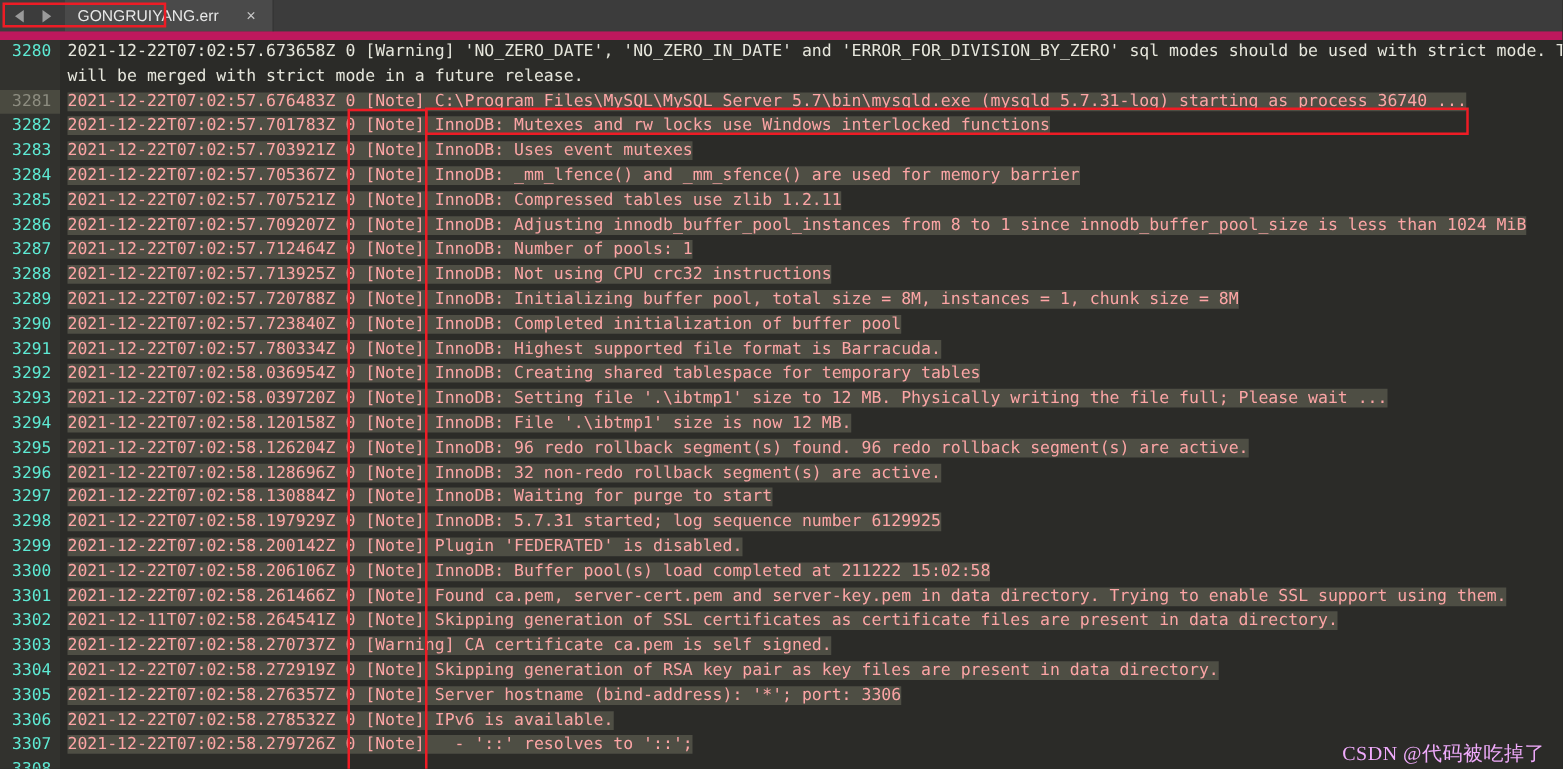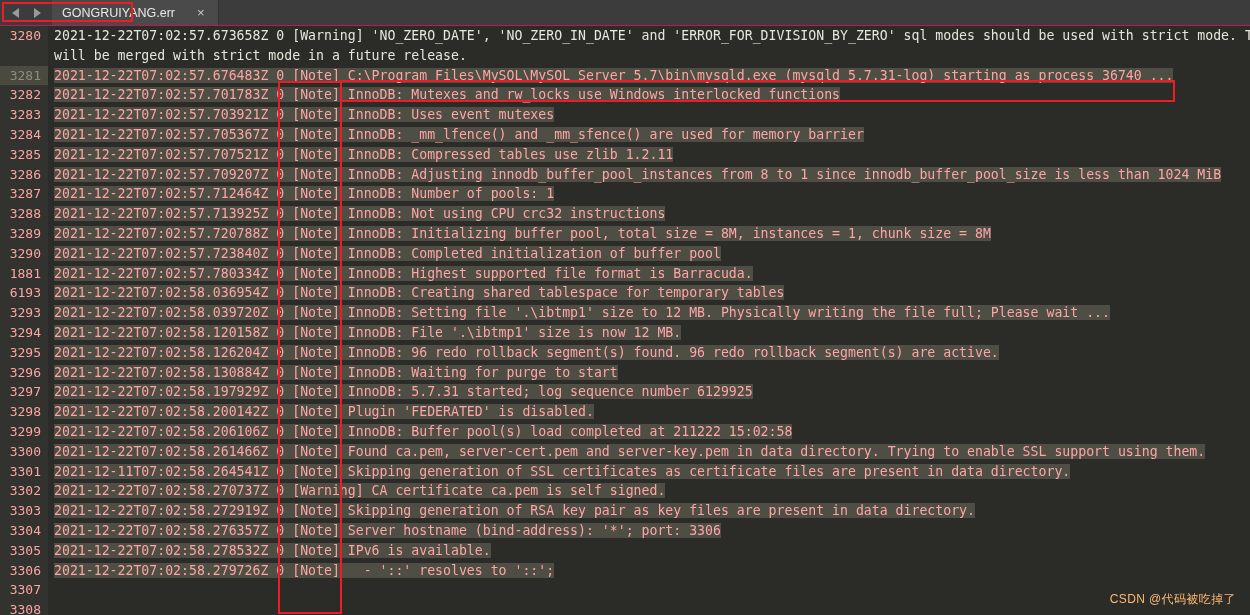"GONGRUIYANG.err" .tabbar { border-bottom: 1px solid #be185d -> 7px solid #be185d }
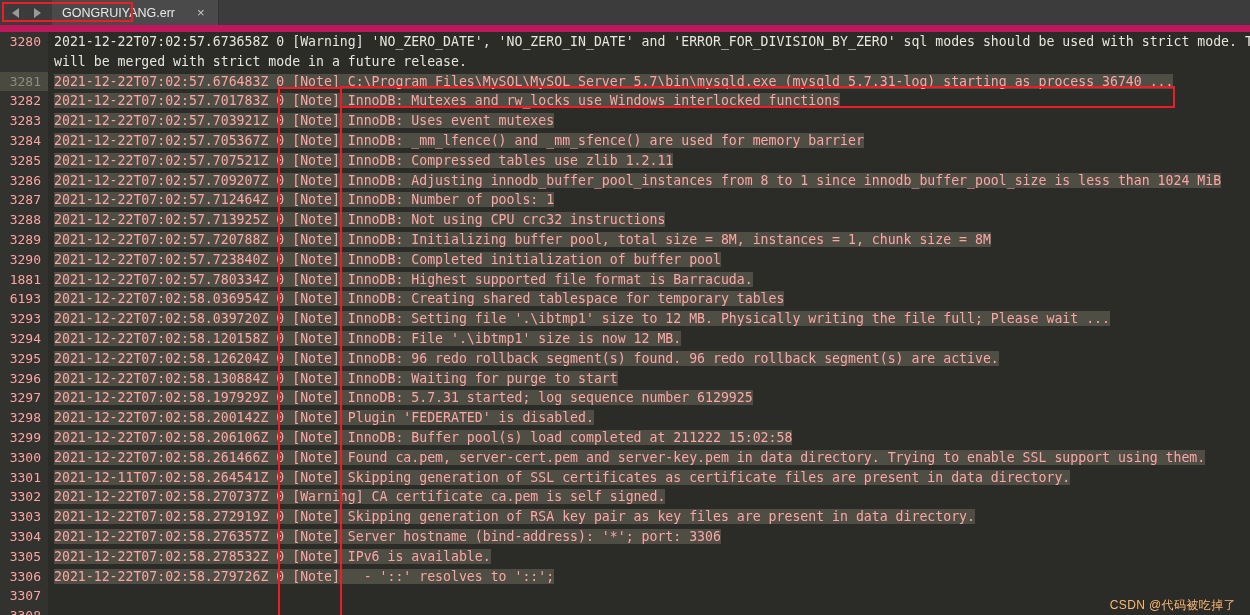"3280" .gutter-line { color: #fca5a5 -> #5eead4 }
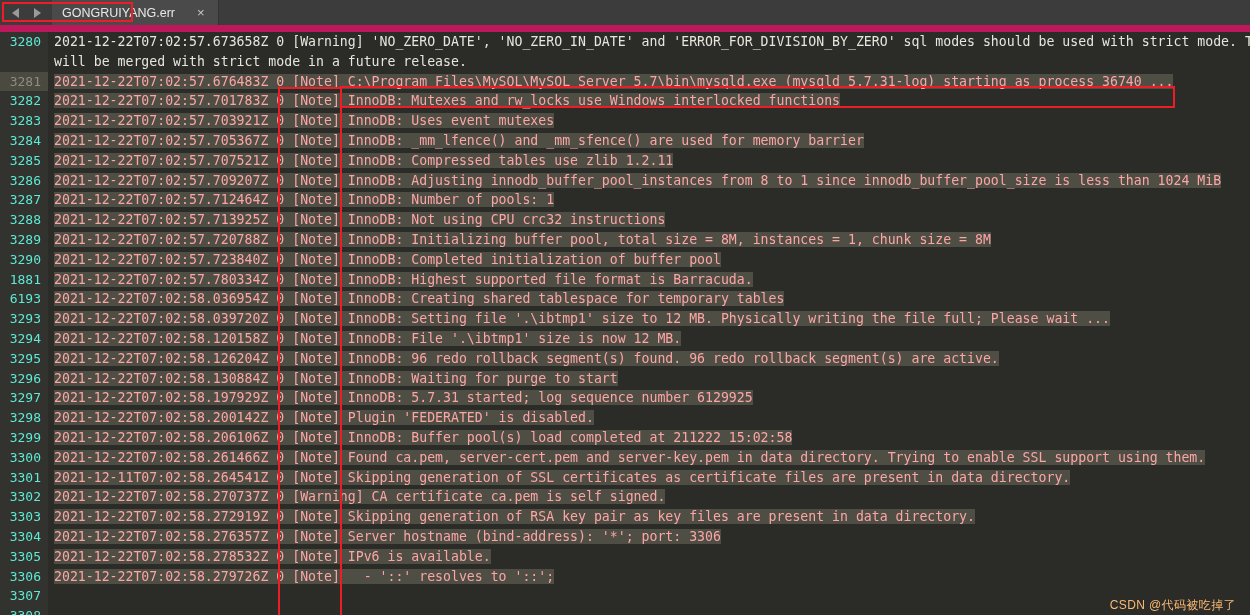"1881" div.gutter-line { text: 1881 -> 3291 }
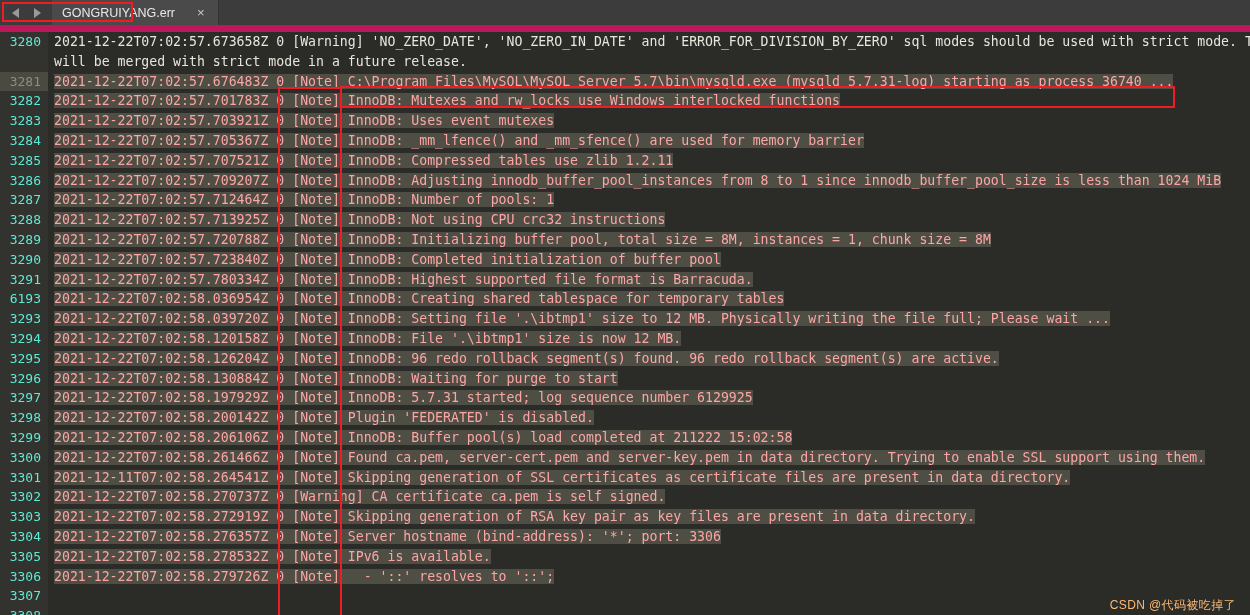"6193" div.gutter-line { text: 6193 -> 3292 }
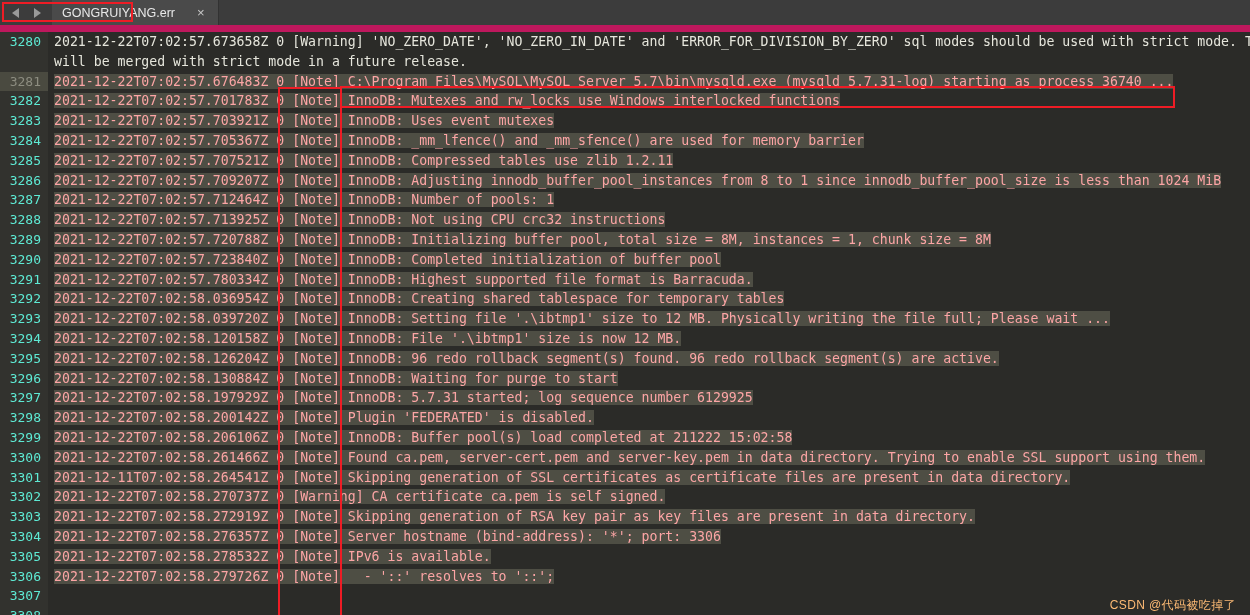"2021-12-22T07:02:58.128696Z 0 [Note]" div.line { html: none -> <div><span>2021-12-22T07:02:58.128696Z 0 [Note] InnoDB: 32 non-redo rollback segment(s) are active.</span></div> }
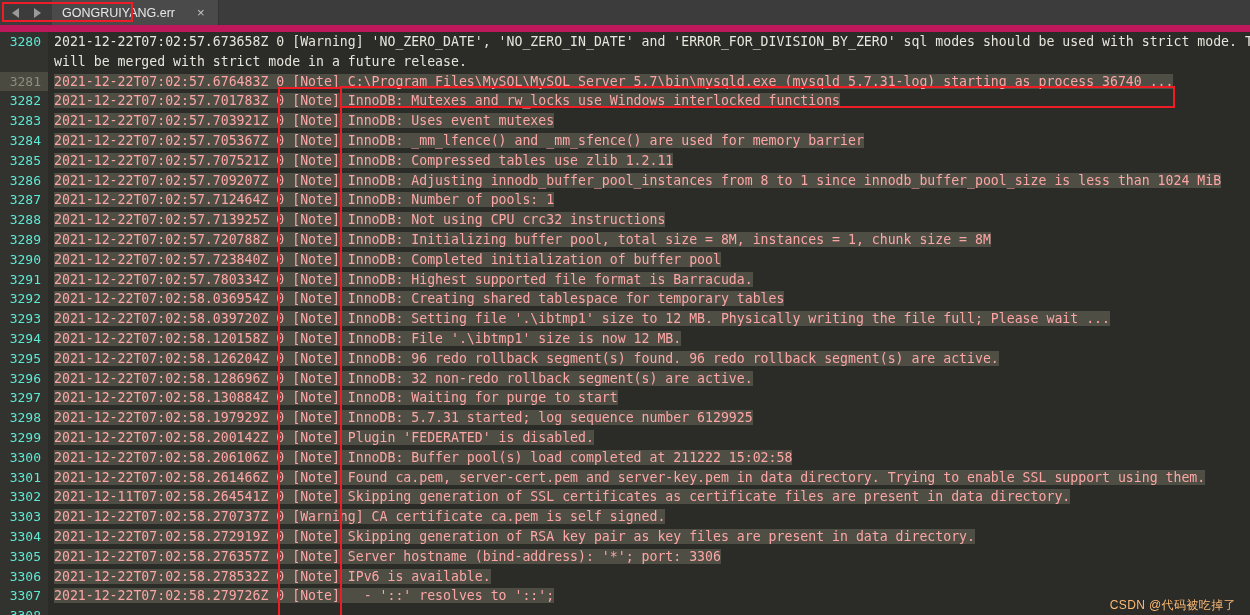"CSDN @代码被吃掉了" .watermark { color: #fdba74 -> #f0abfc; font-family: Liberation Sans, sans-serif -> Liberation Serif, serif; font-size: 12px -> 16px }
